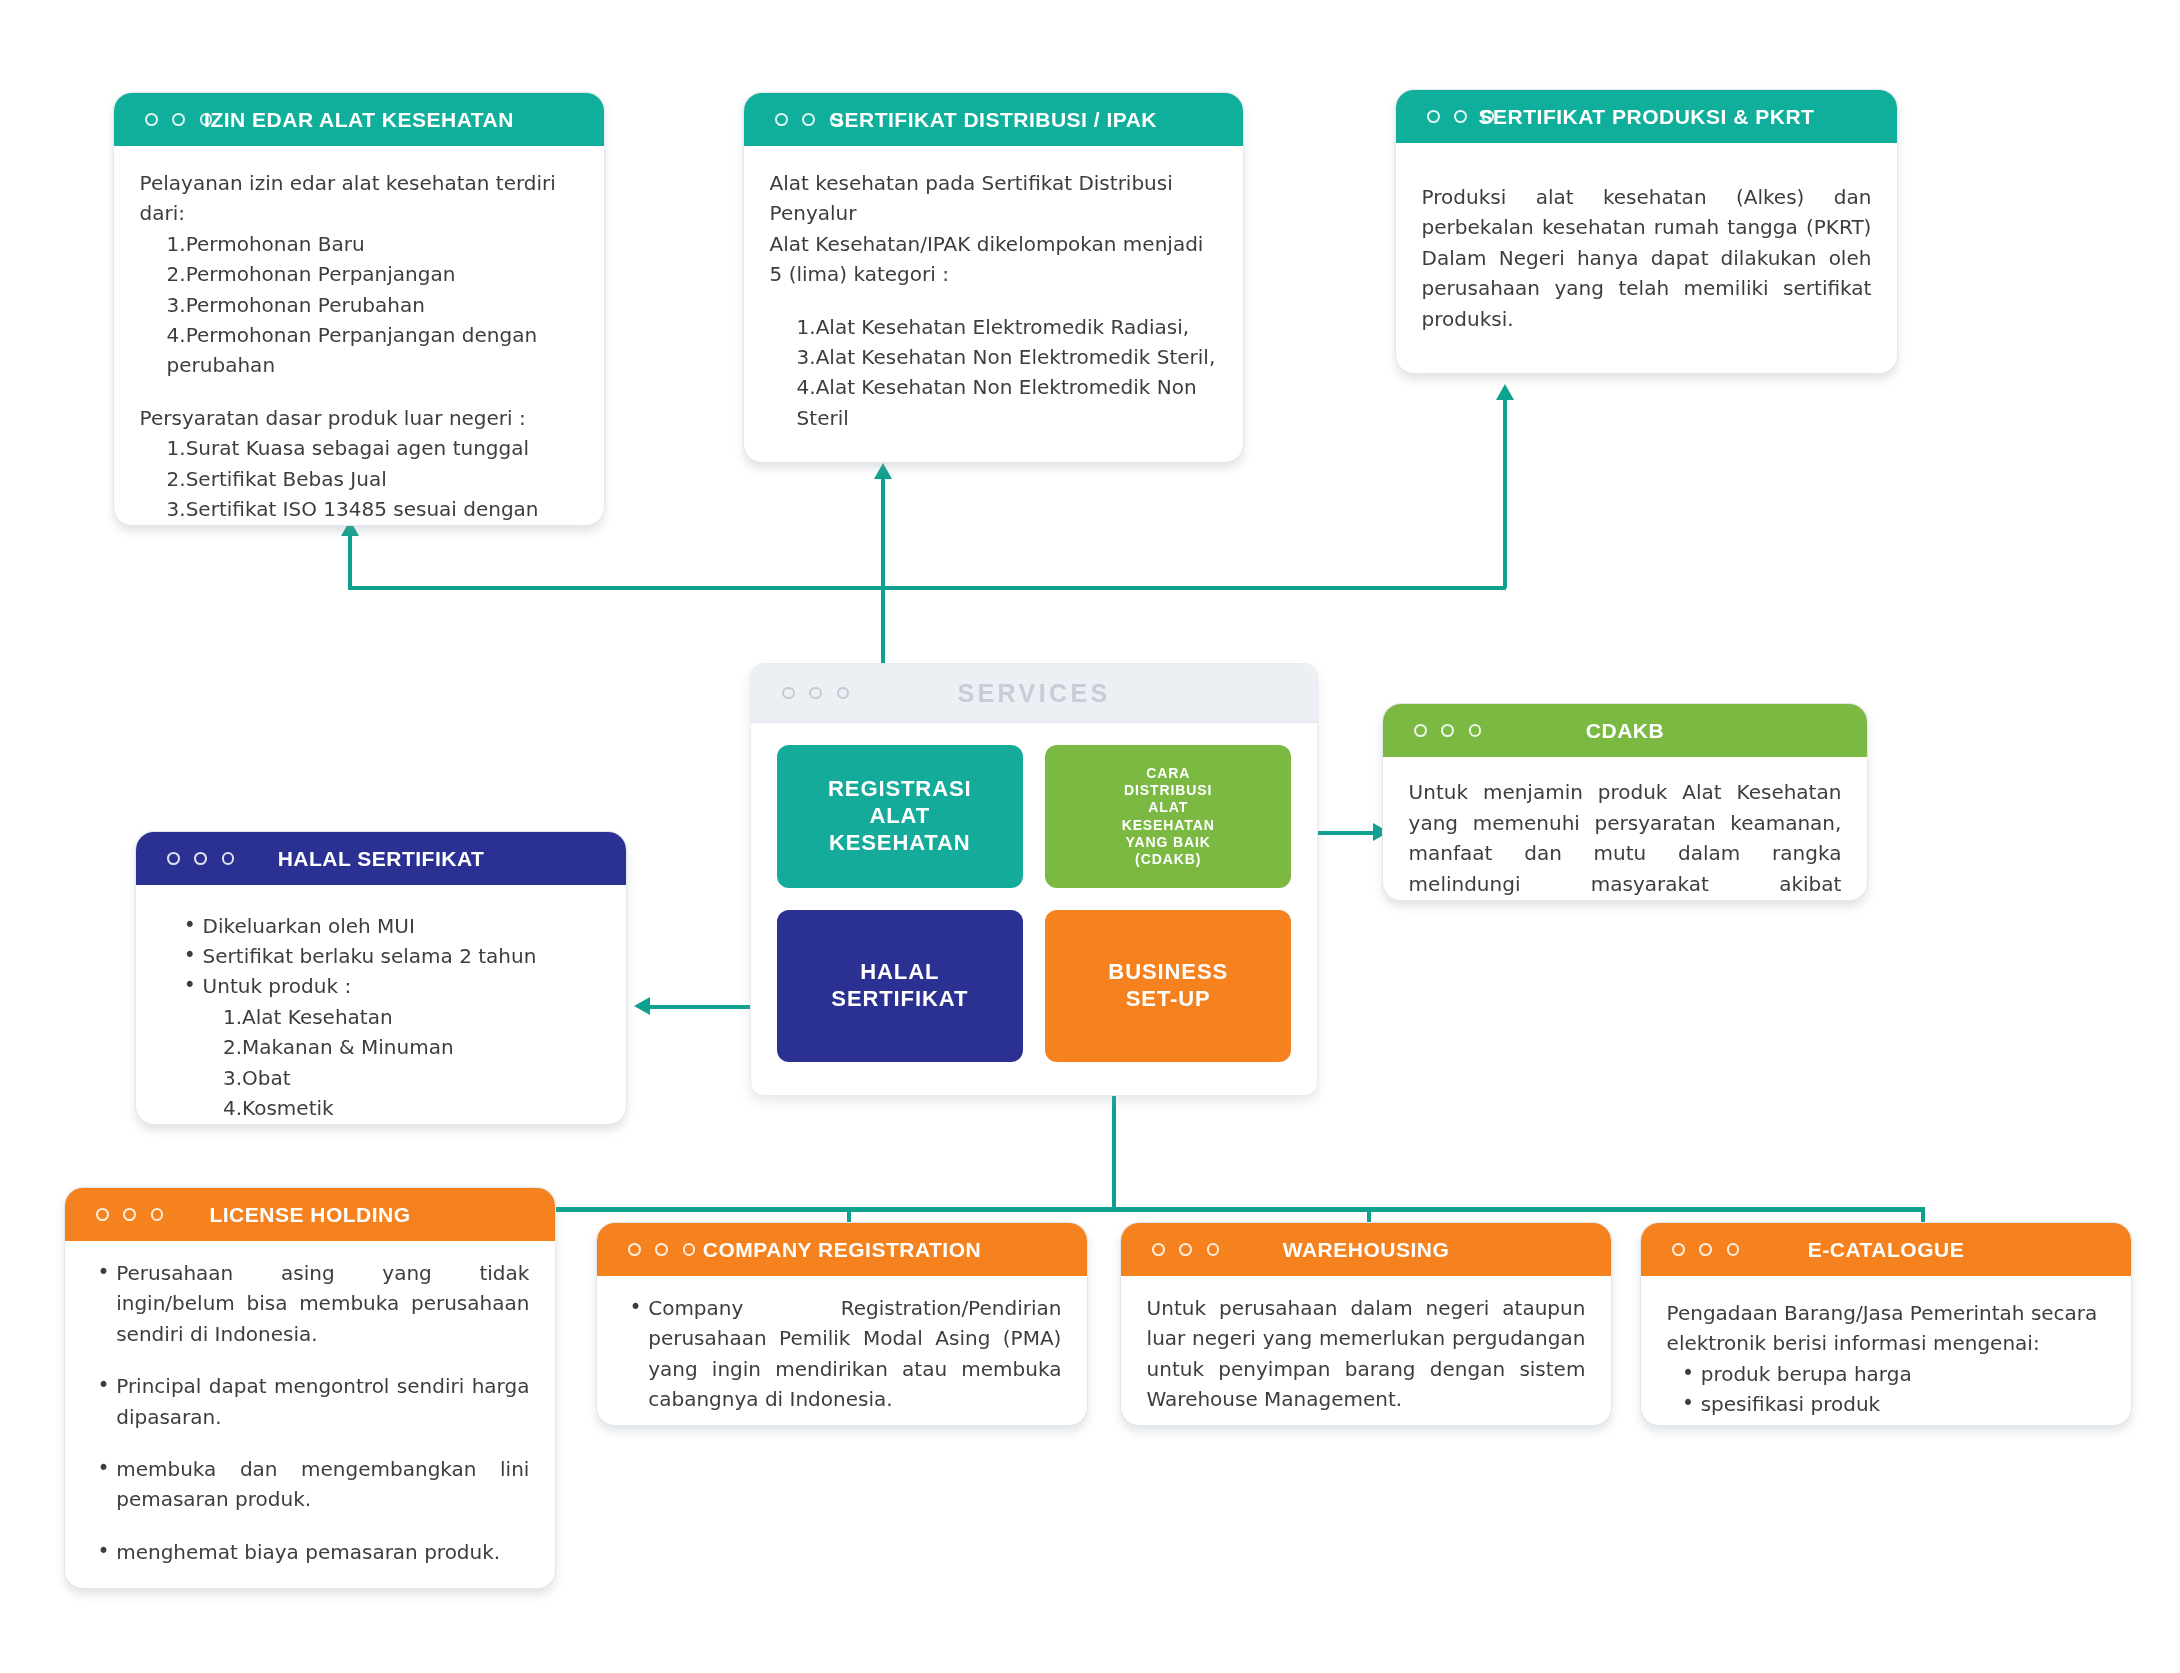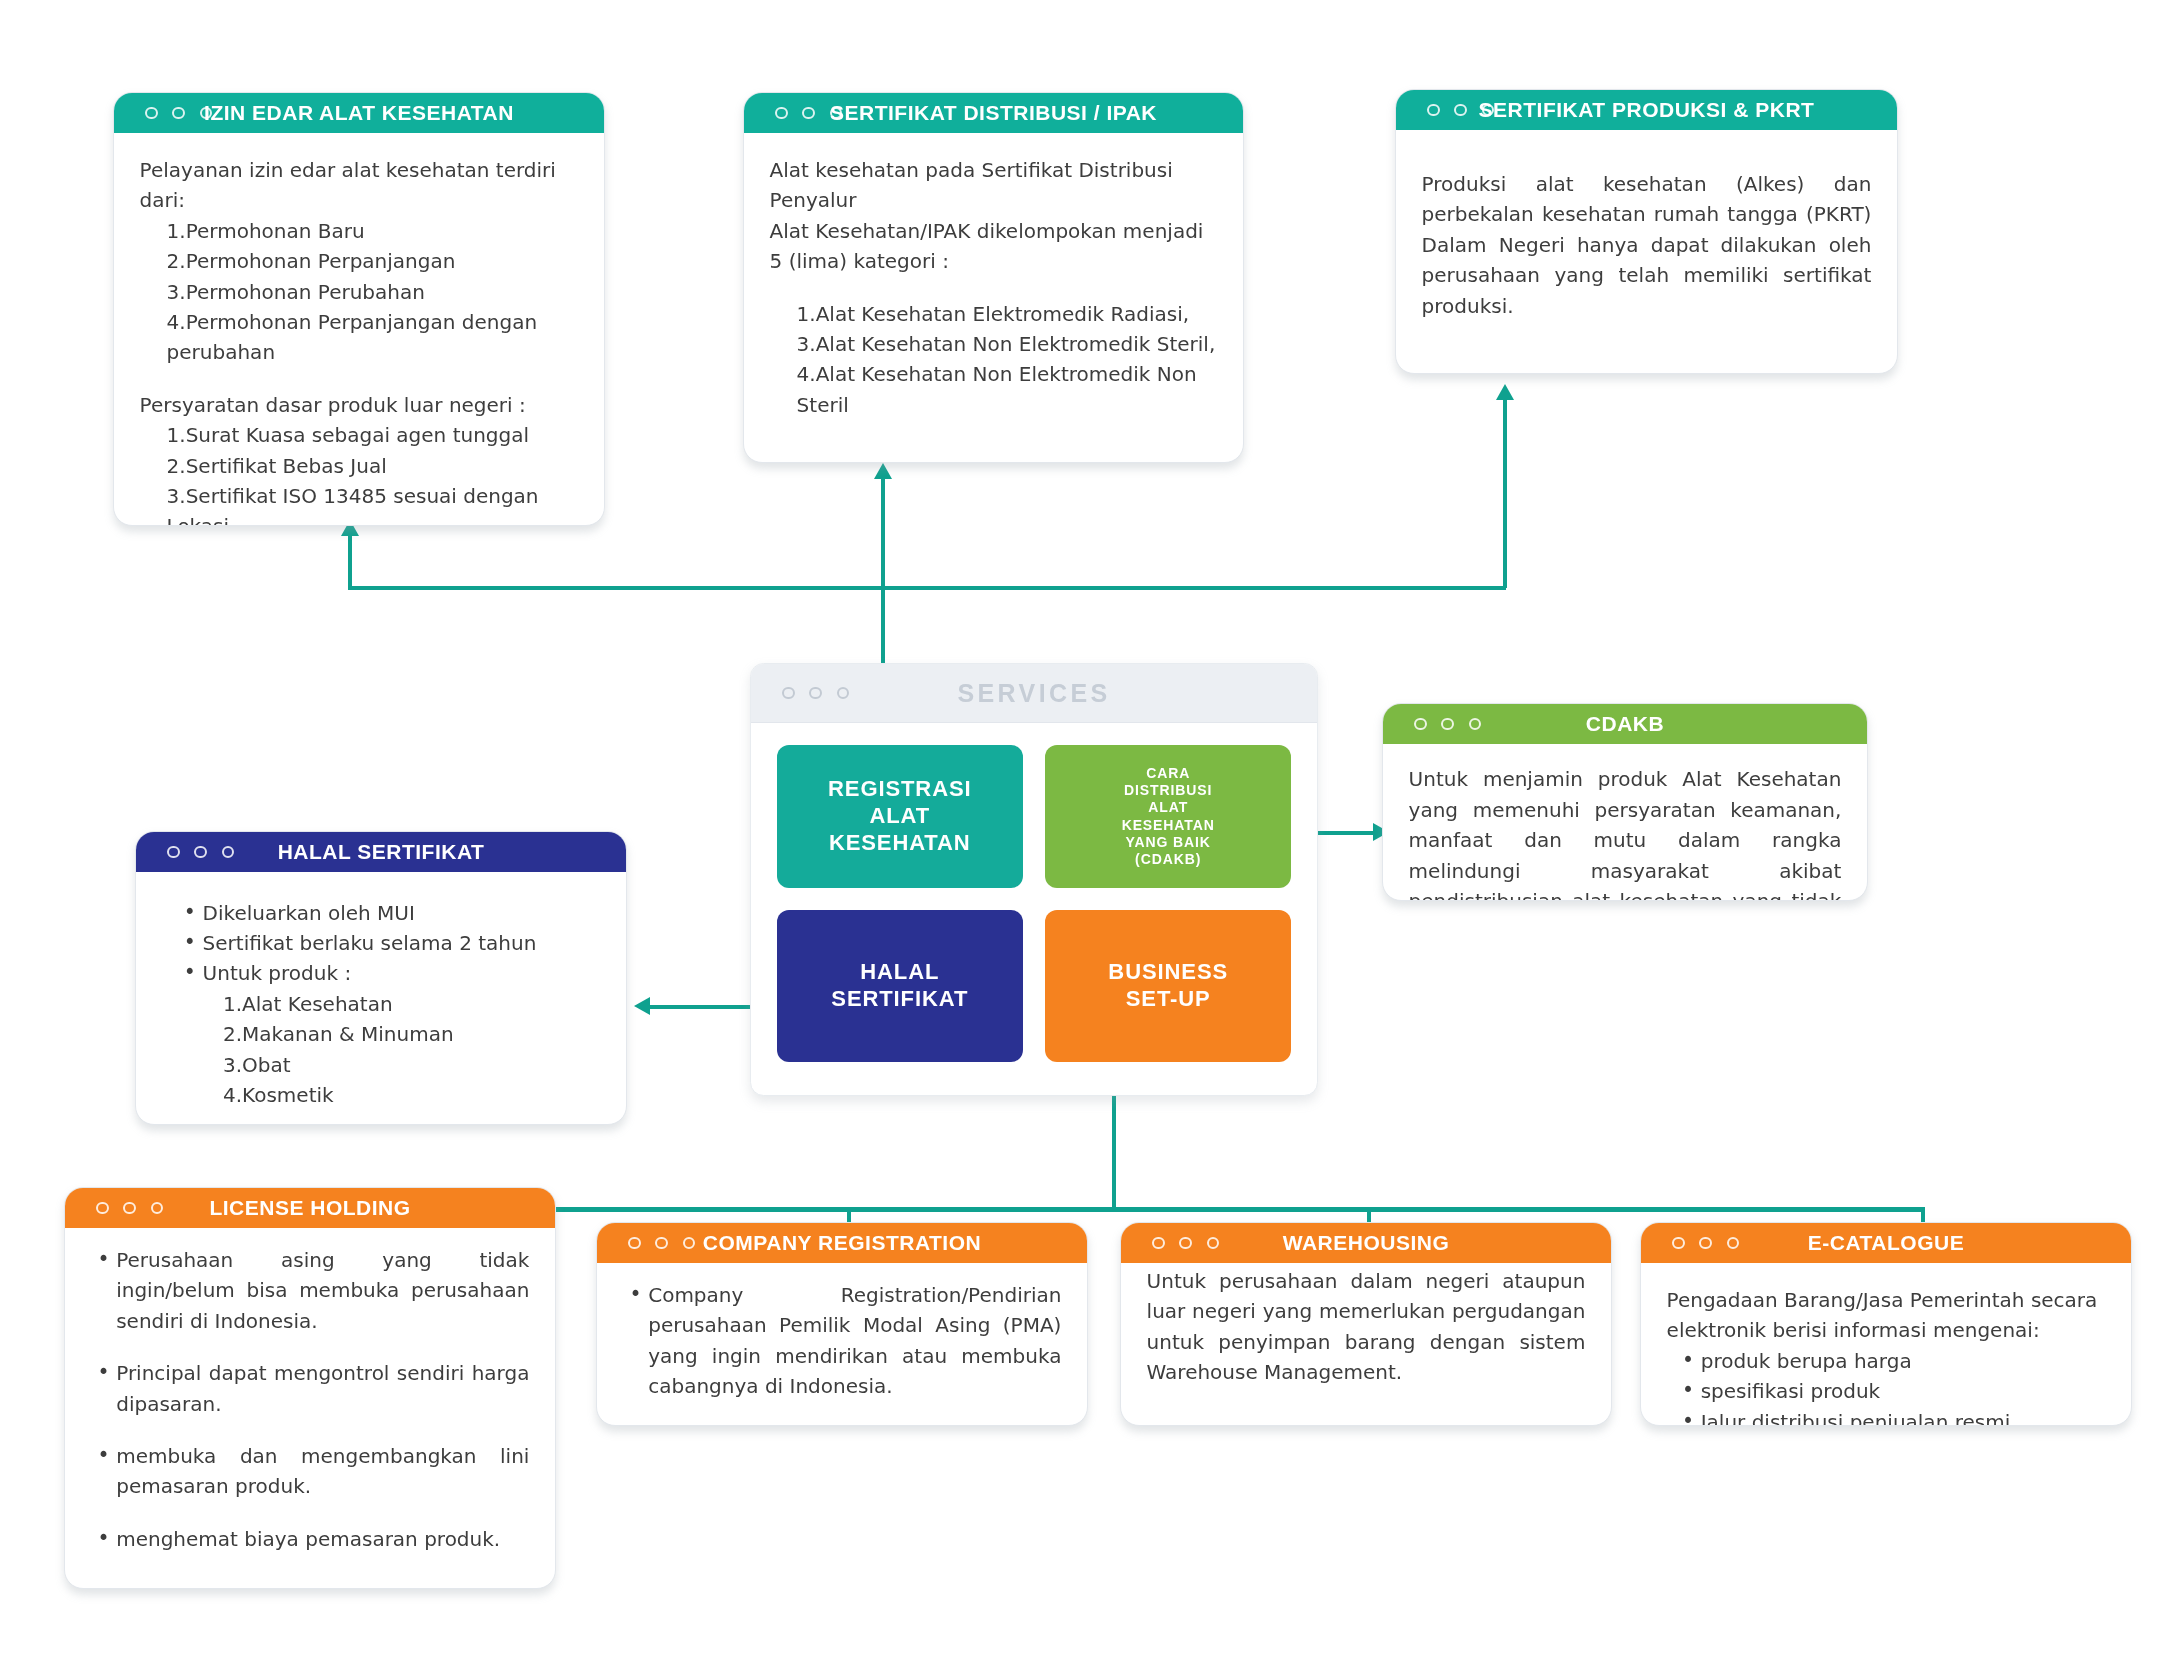"IZIN EDAR ALAT KESEHATAN" .card-header { height: 40px -> 53px }
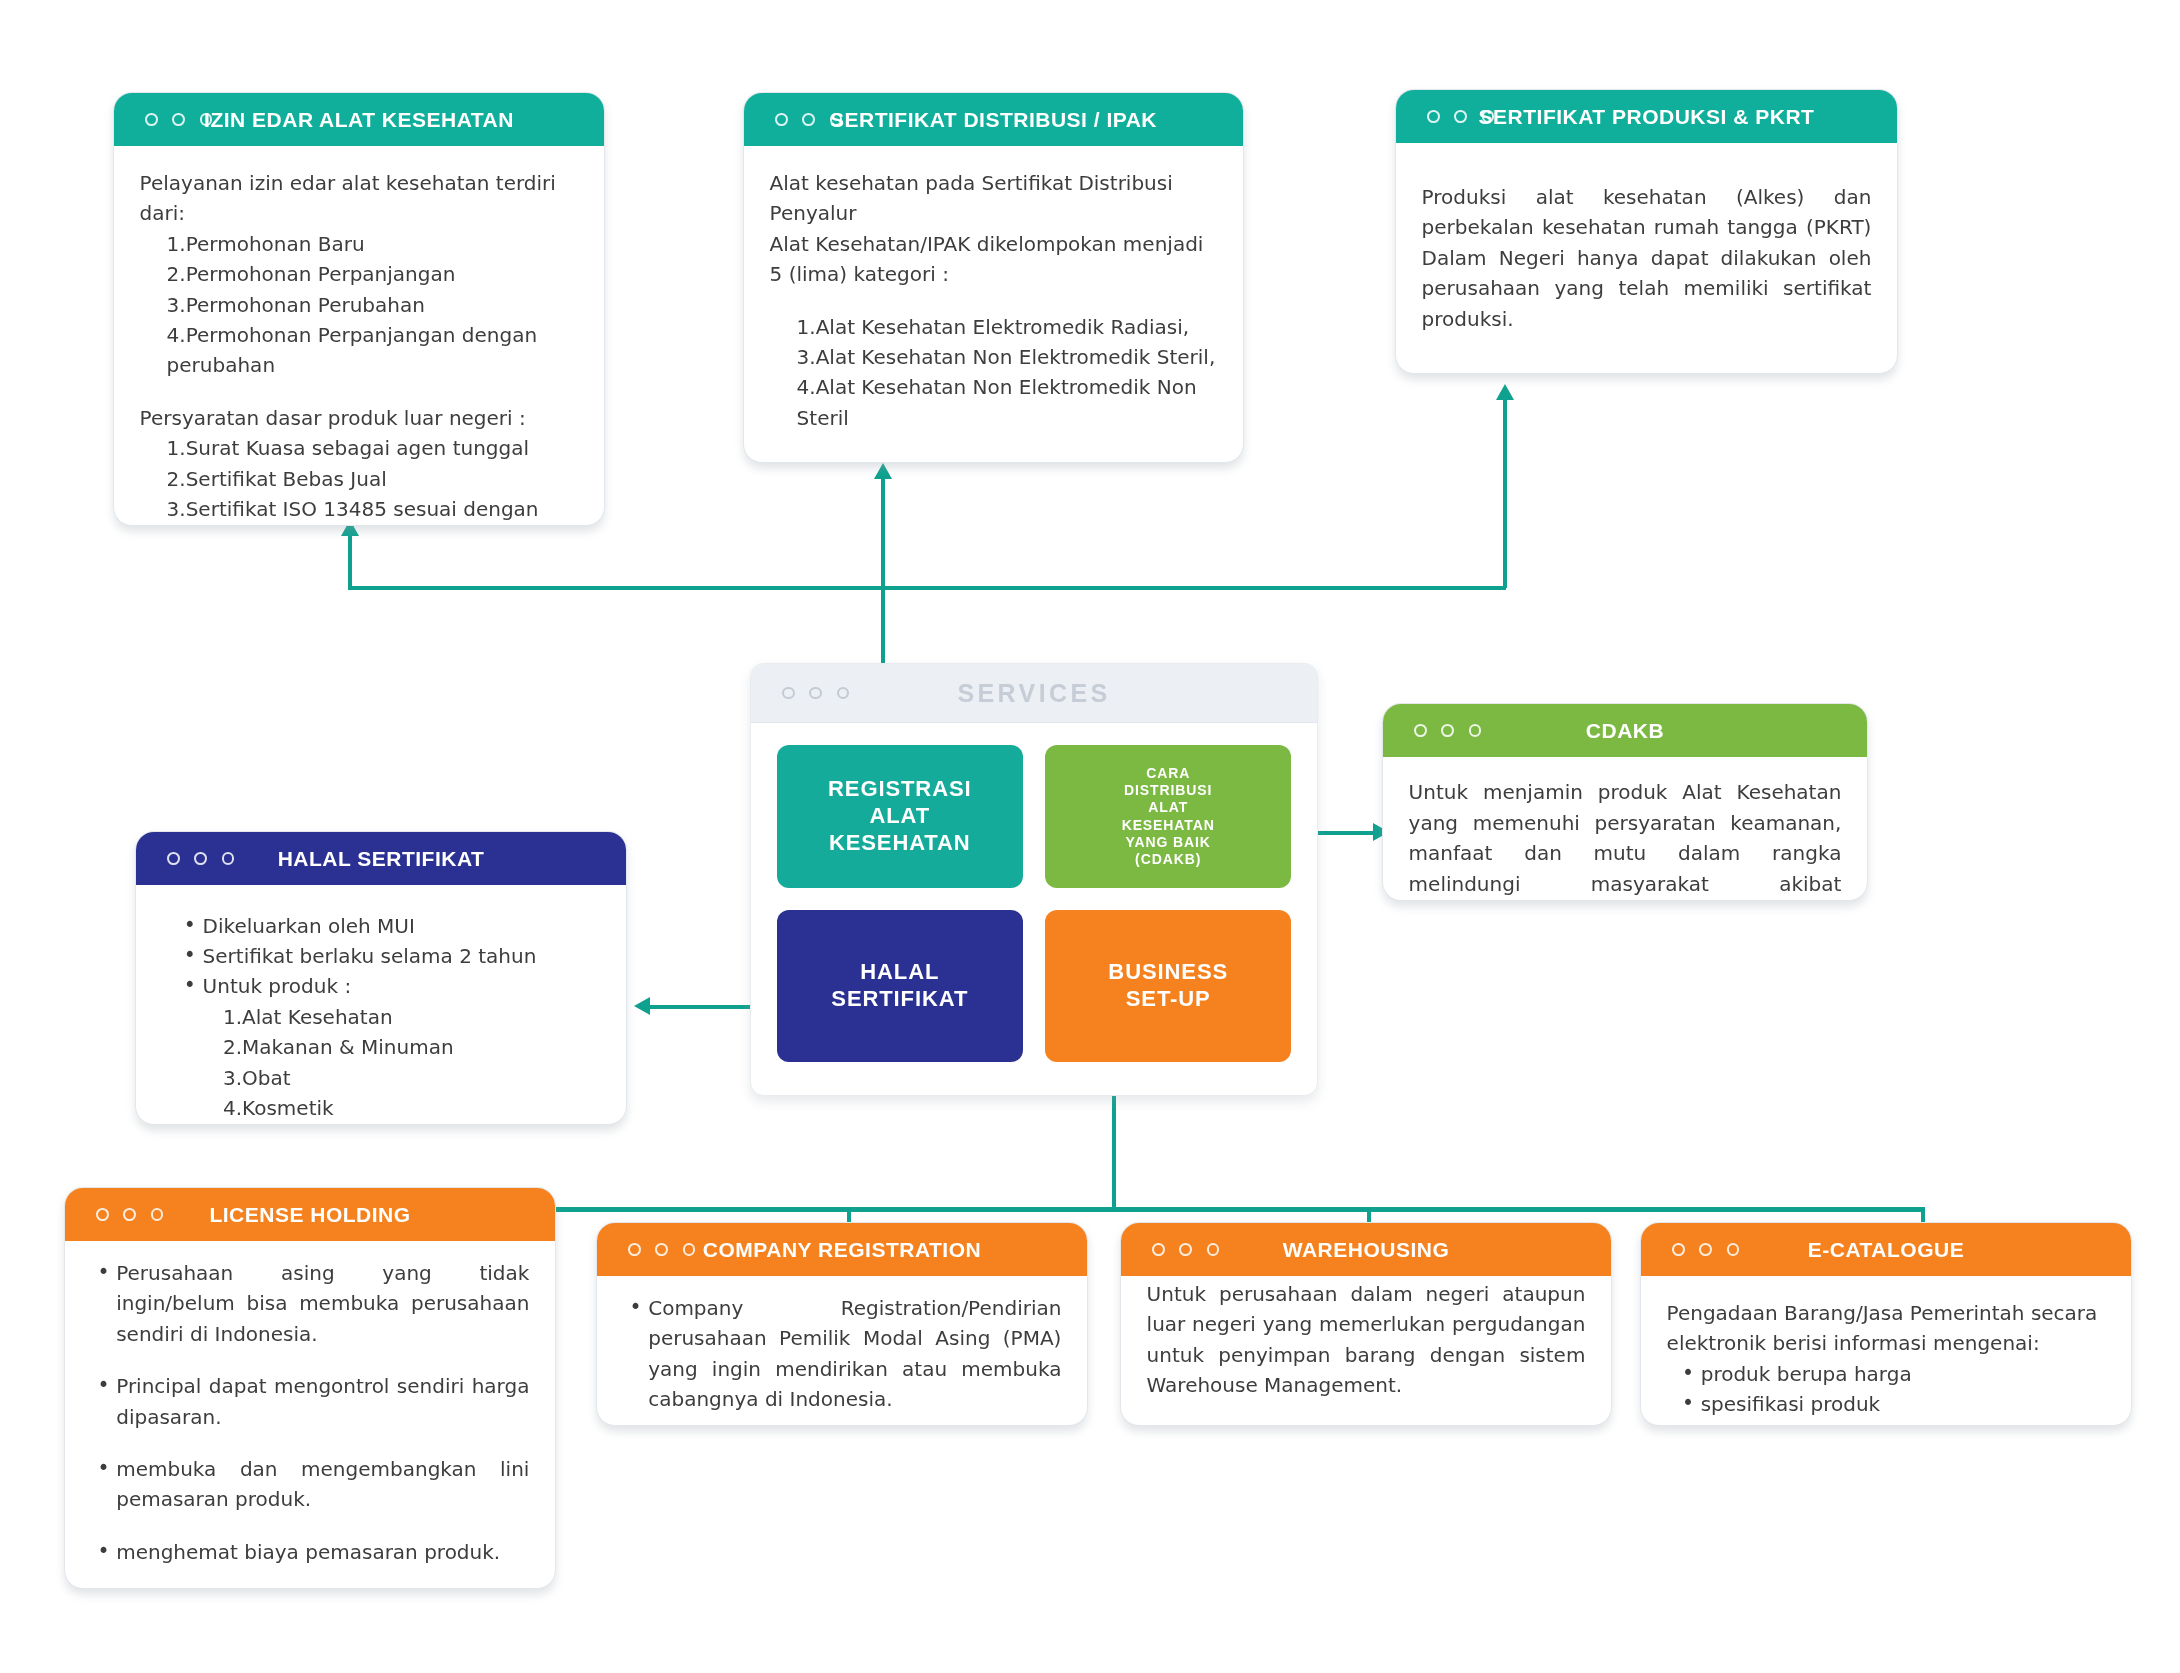"Untuk perusahaan dalam negeri ataupun" div.card-body { padding-top: 3px -> 17px }
